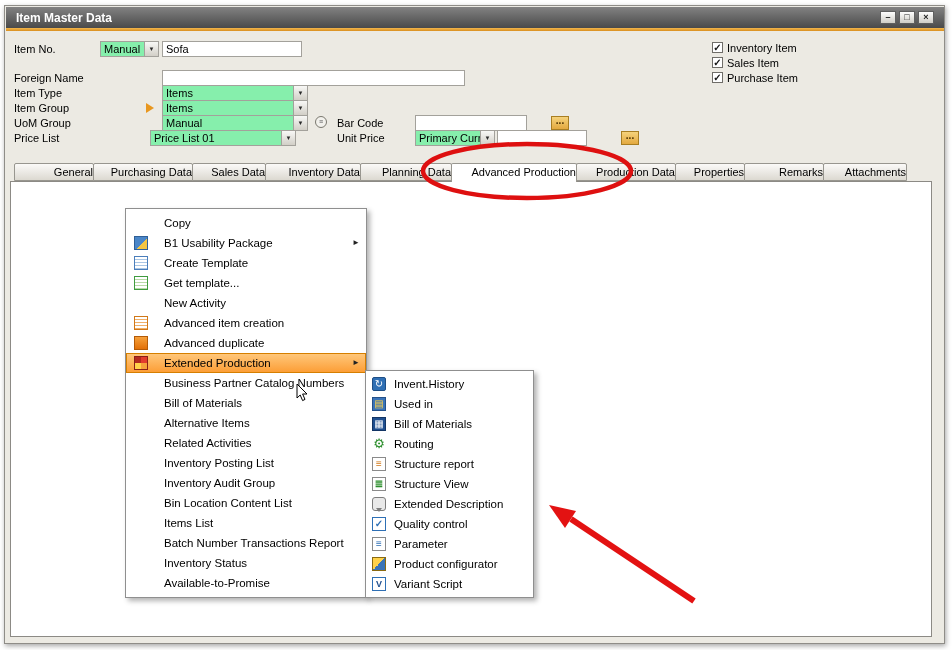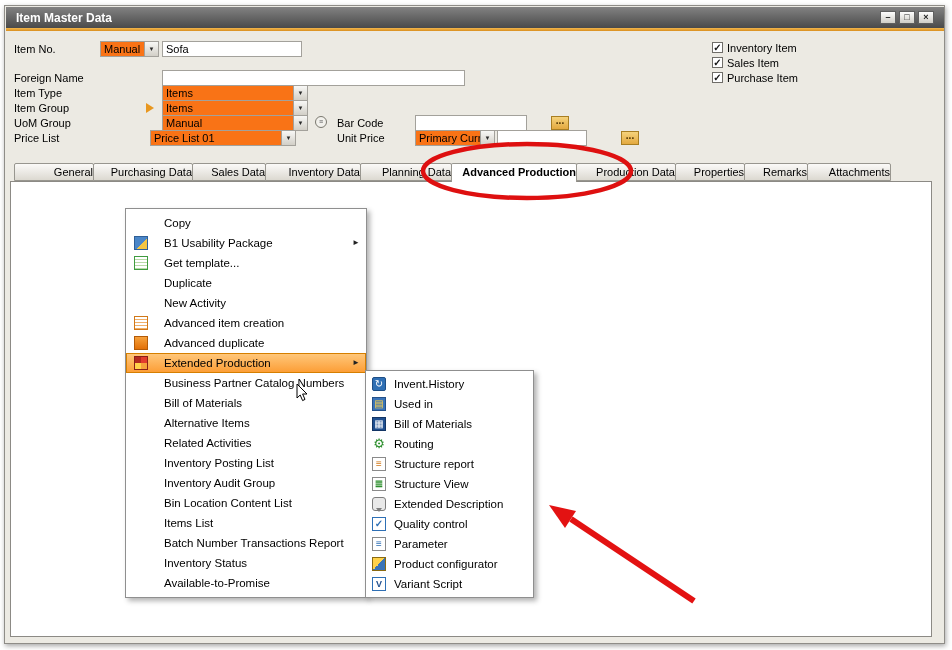"Manual" .combo { background: #f97316 -> #86efac }
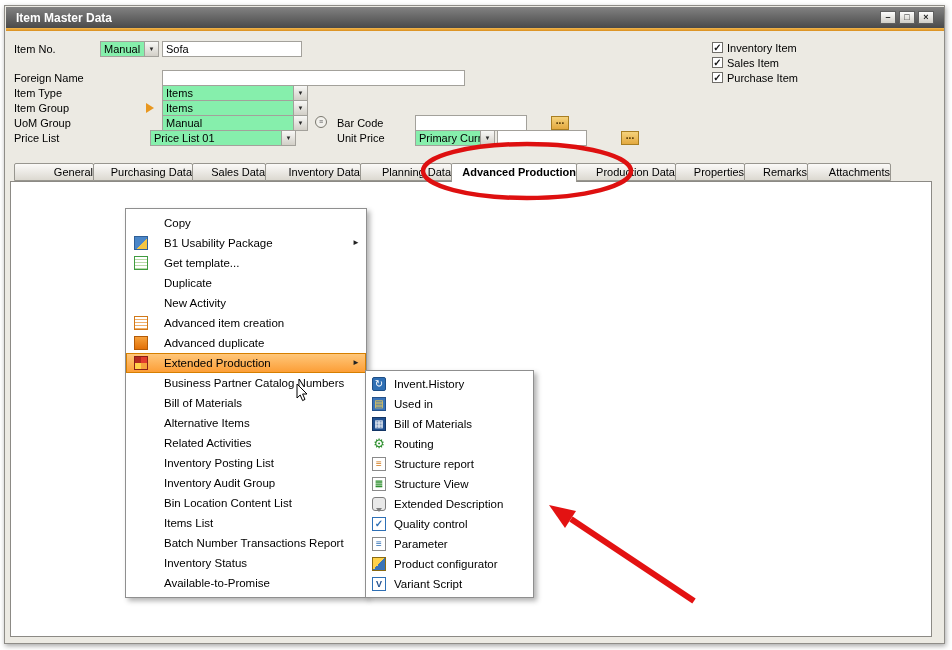"Advanced Production" .tab.active { font-weight: bold -> normal }
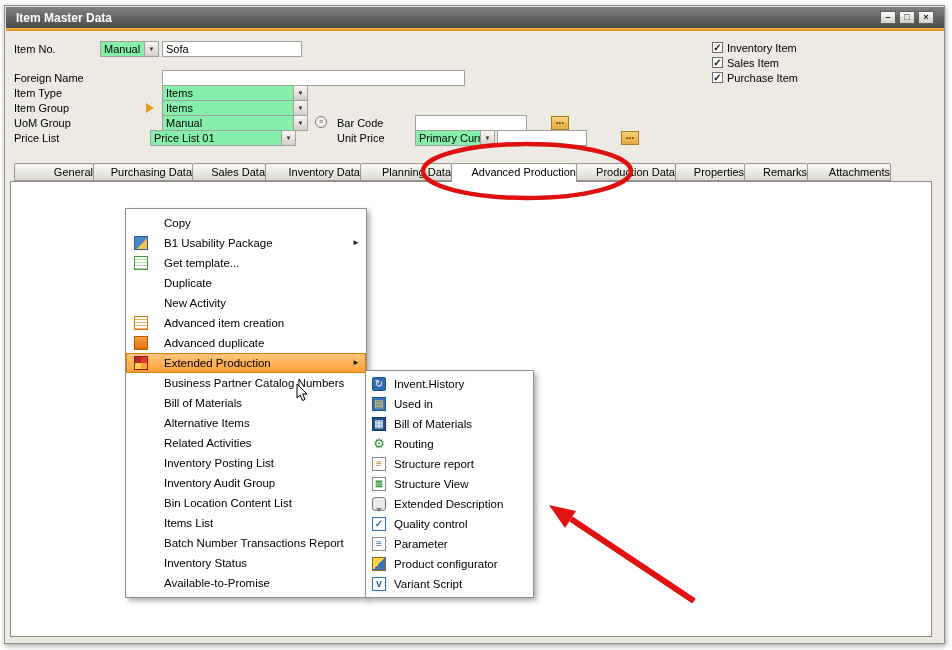"Remarks" span.tab { width: 64px -> 80px }
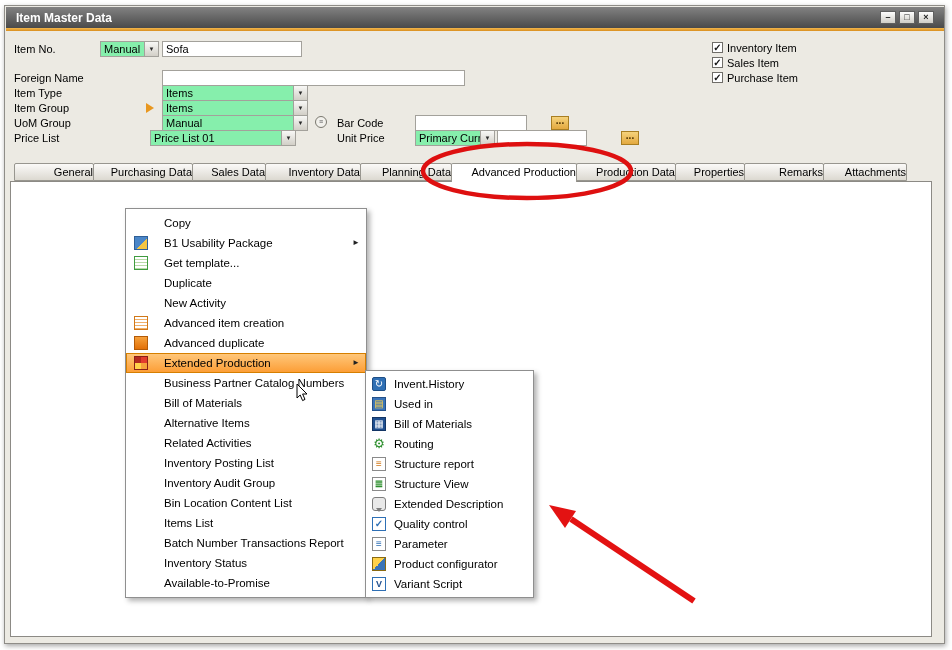"Create Template" div.mitem { html: none -> <div><span></span><span>Create Template</span></div> }
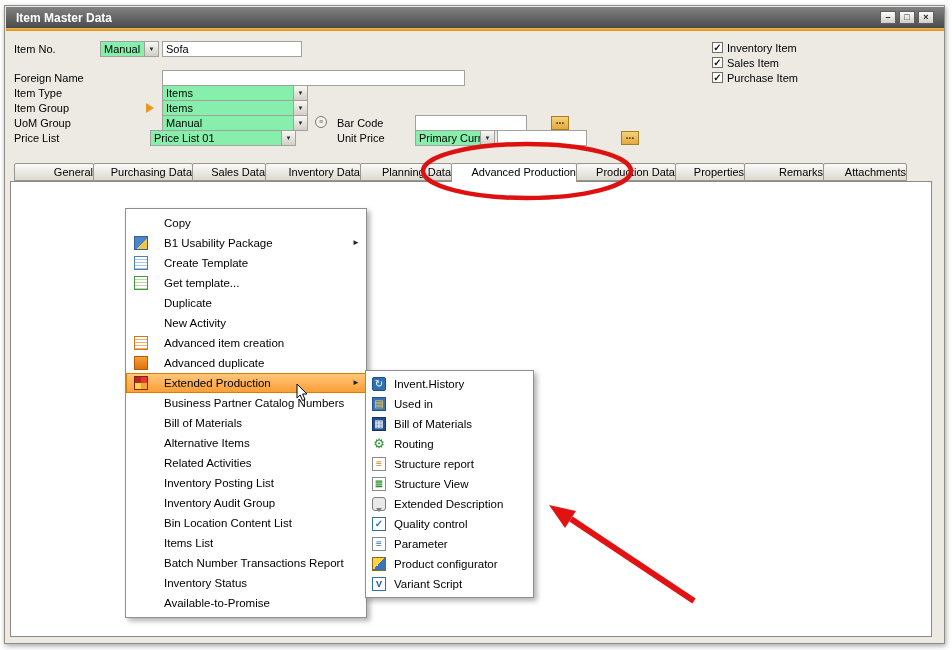"Duplicate" div.mitem { html: <div><span>Duplicate</span></div> -> none }
